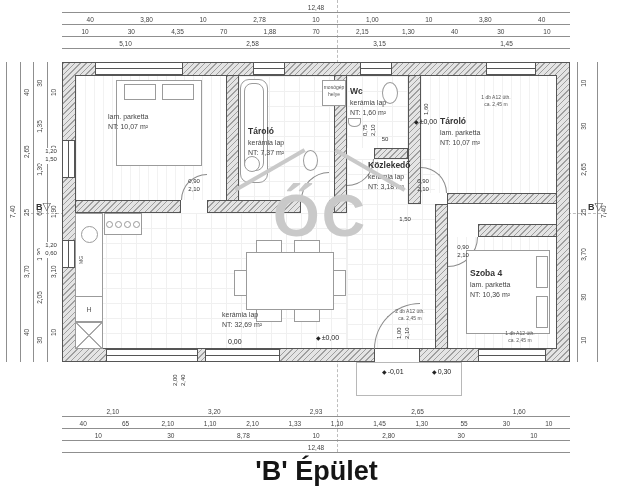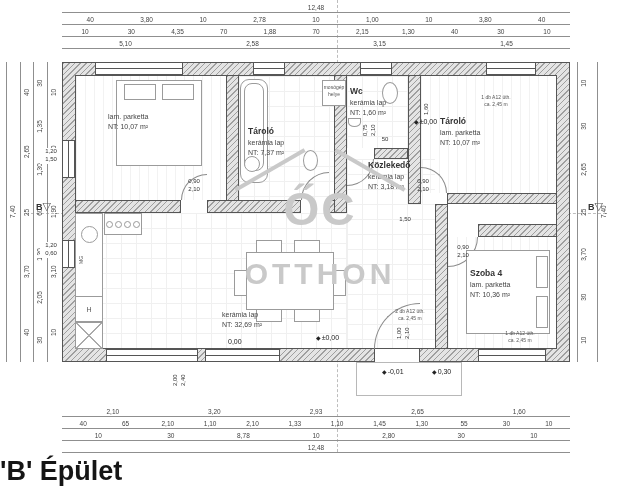"ŐC" .wm .logo { font-size: 46px -> 60px }
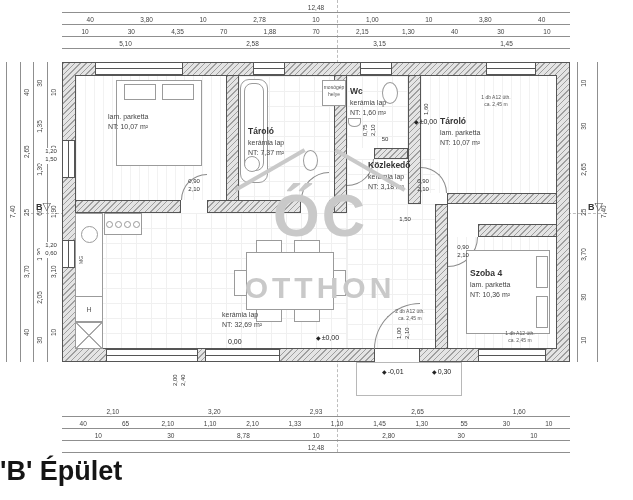"OTTHON" div.t { html: <div>OTTHON</div> -> none }
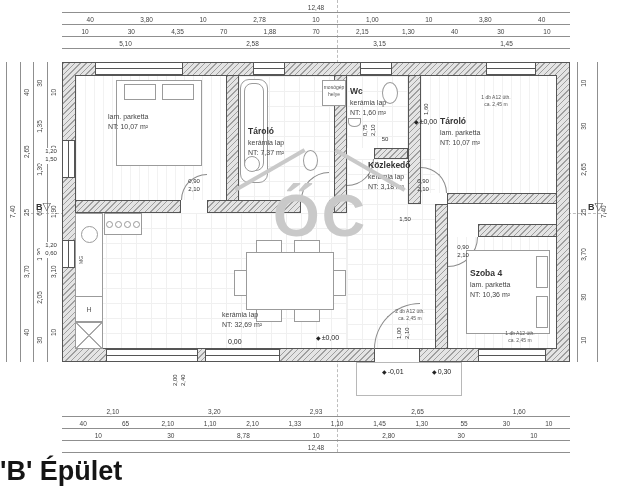"'B' Épület" #title { text-align: left -> center }
